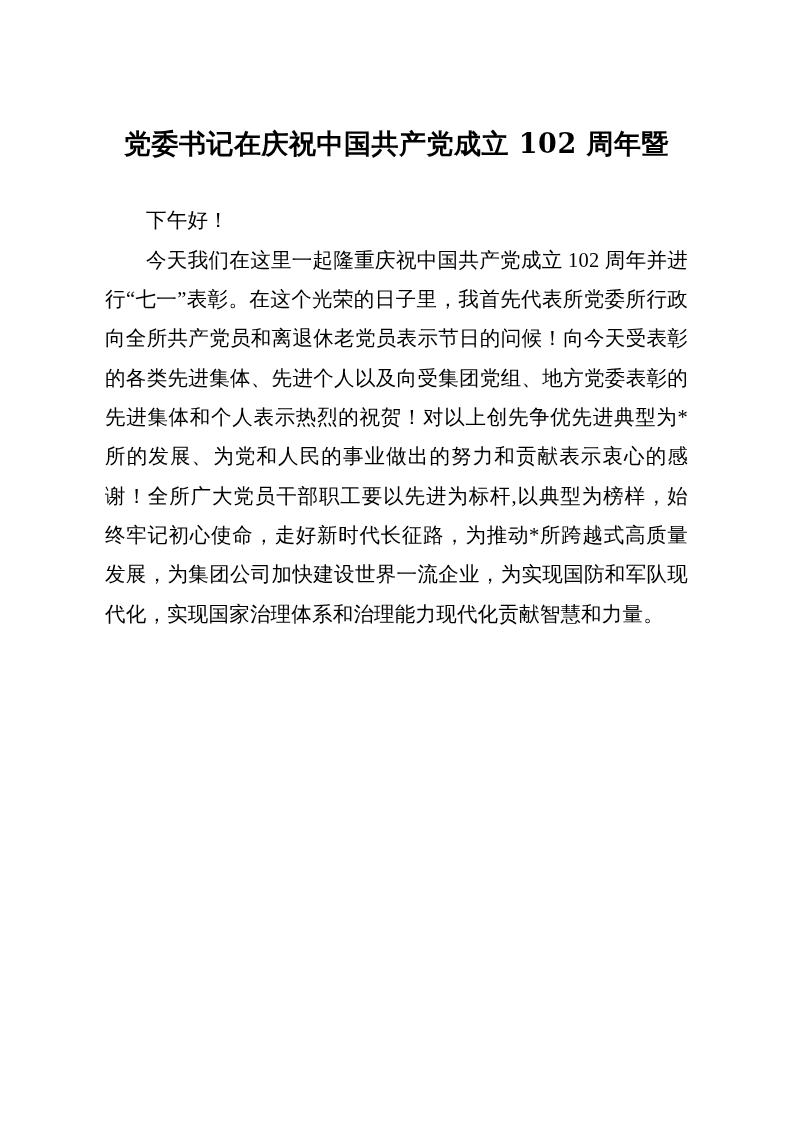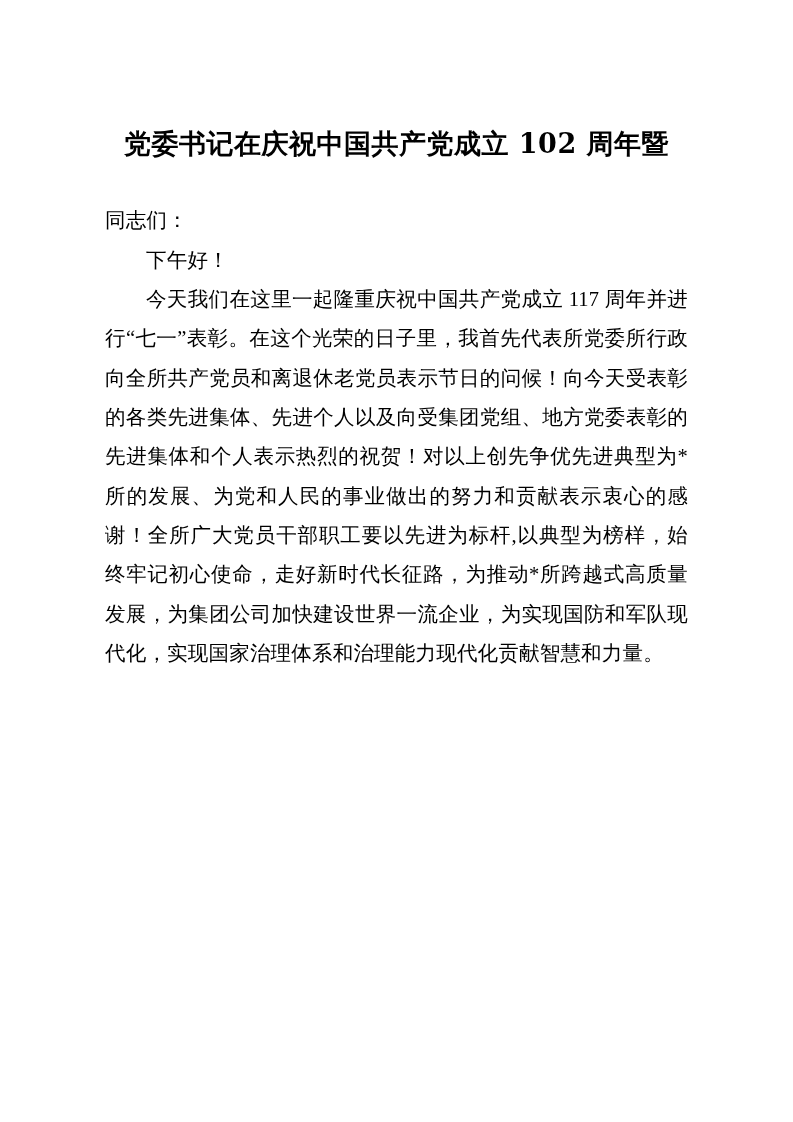"同志们：" p.para { html: <p>同志们：</p> -> none }
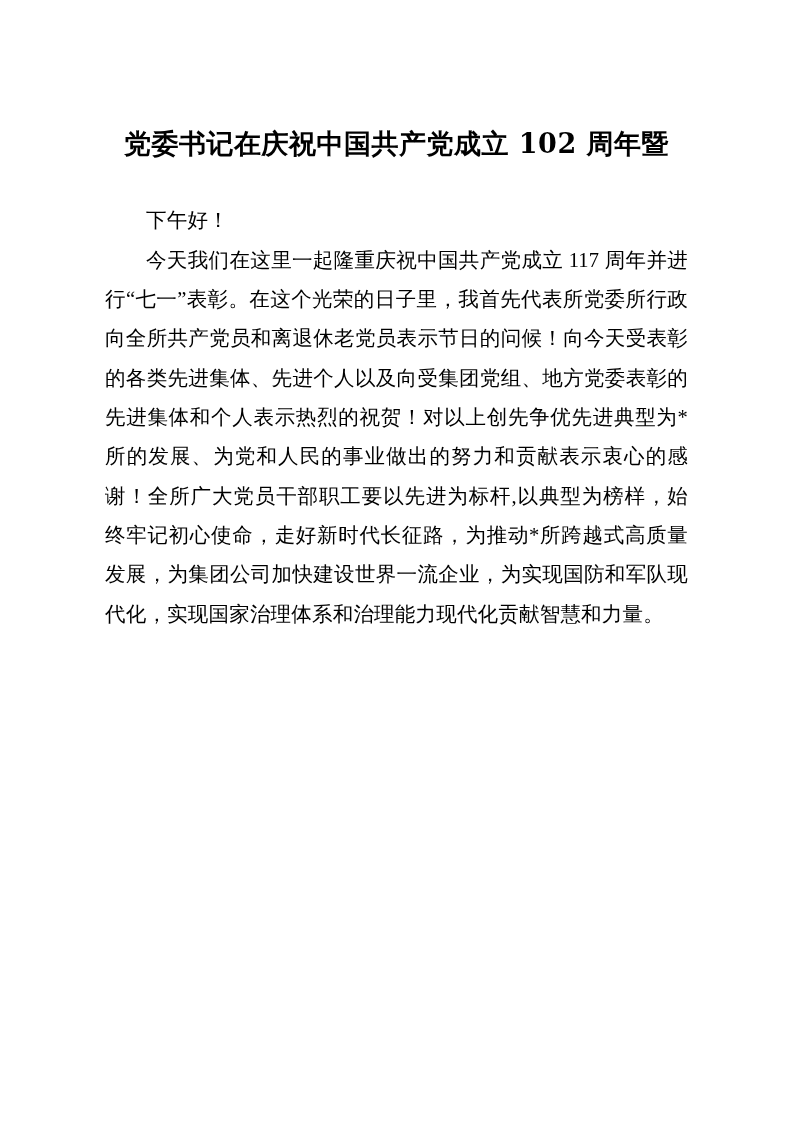"今天我们在这里一起隆重庆祝中国共产党成立 117" p.para { text: 117 -> 102 }
